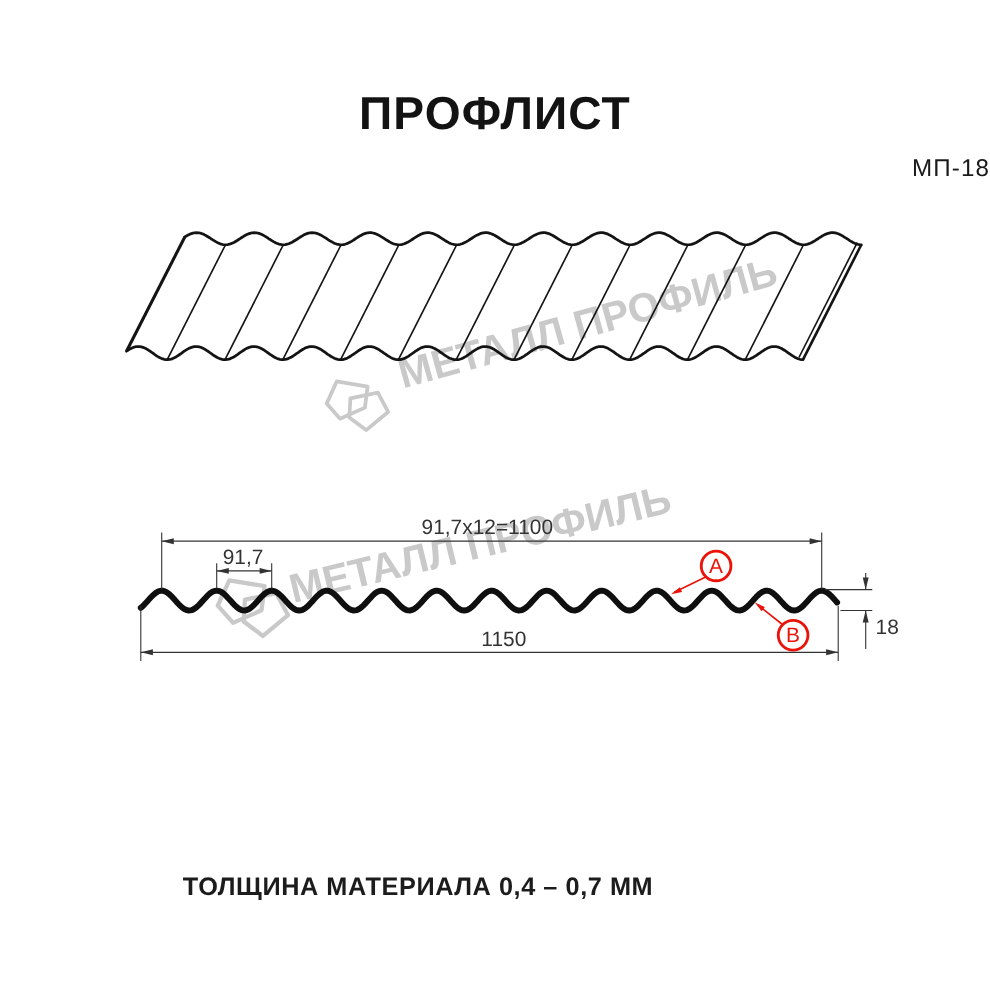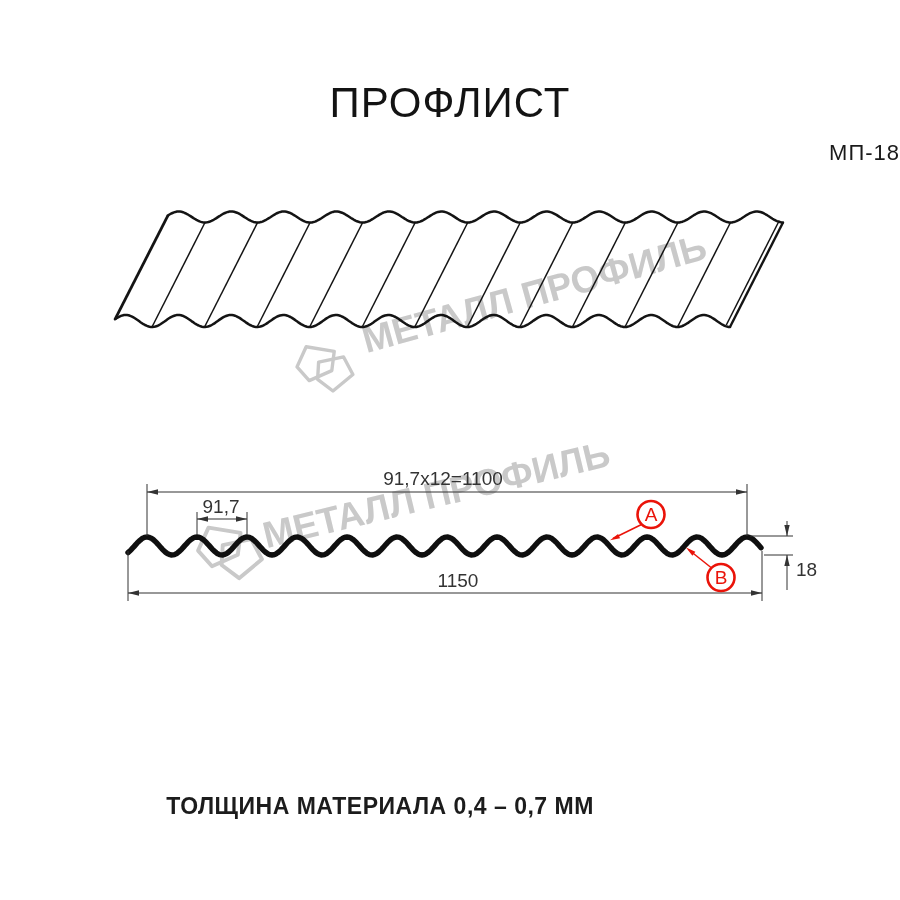"ПРОФЛИСТ" .title { font-weight: 400 -> 700 }
